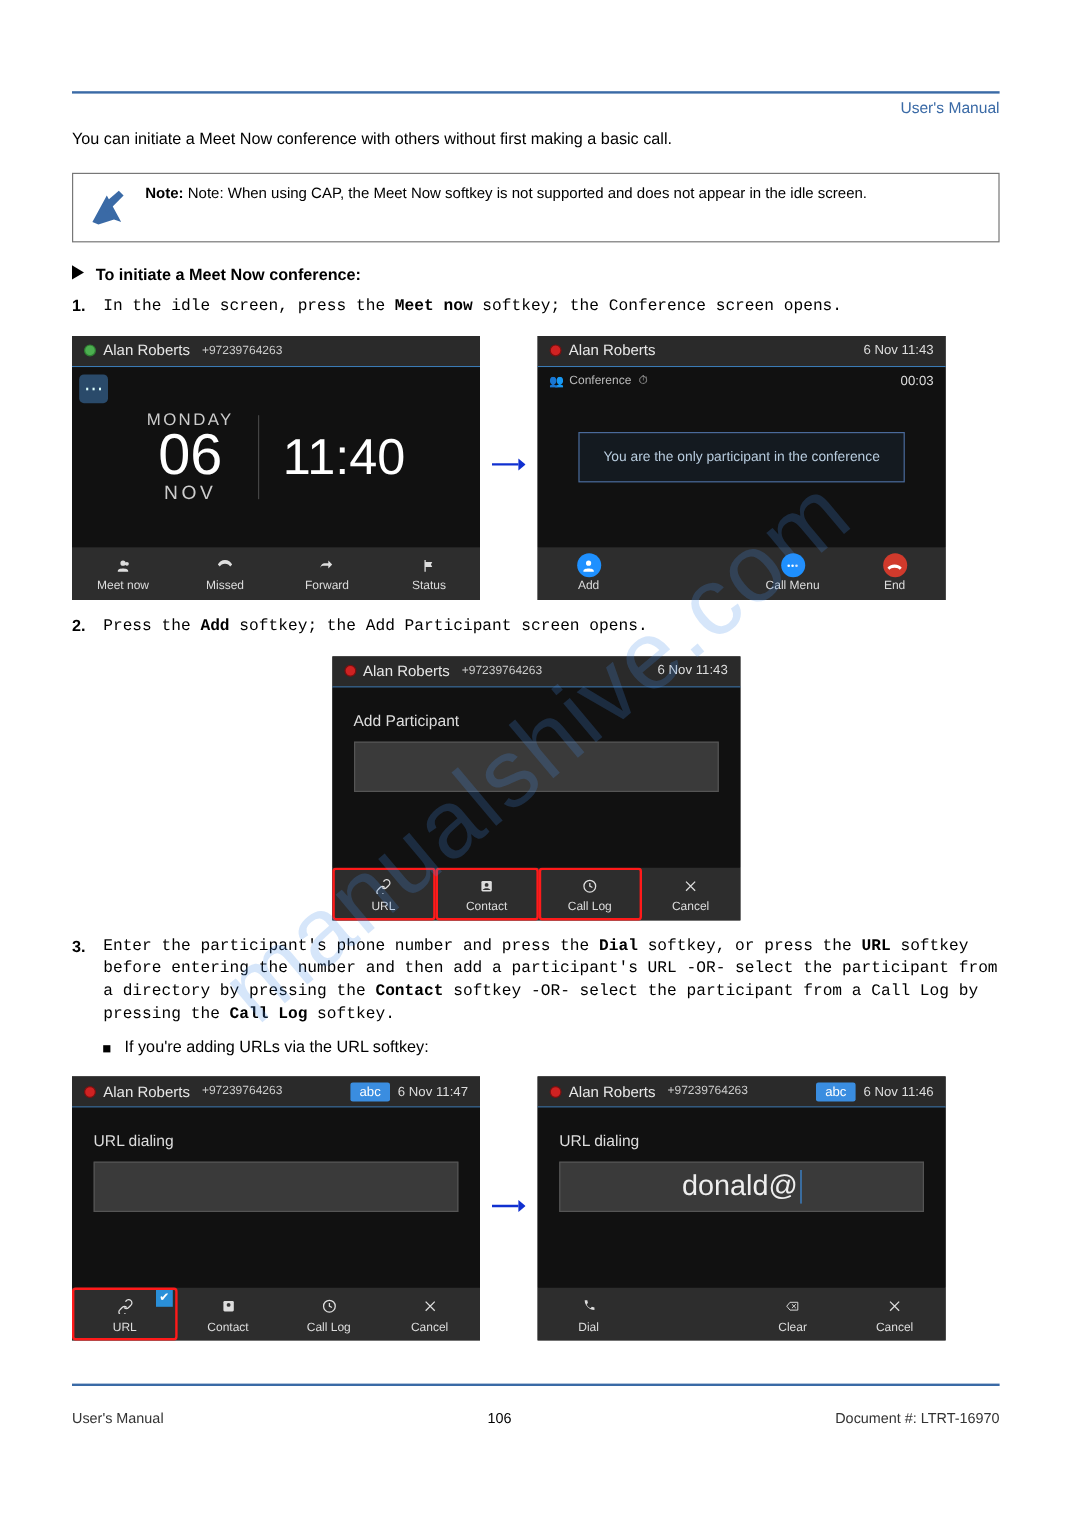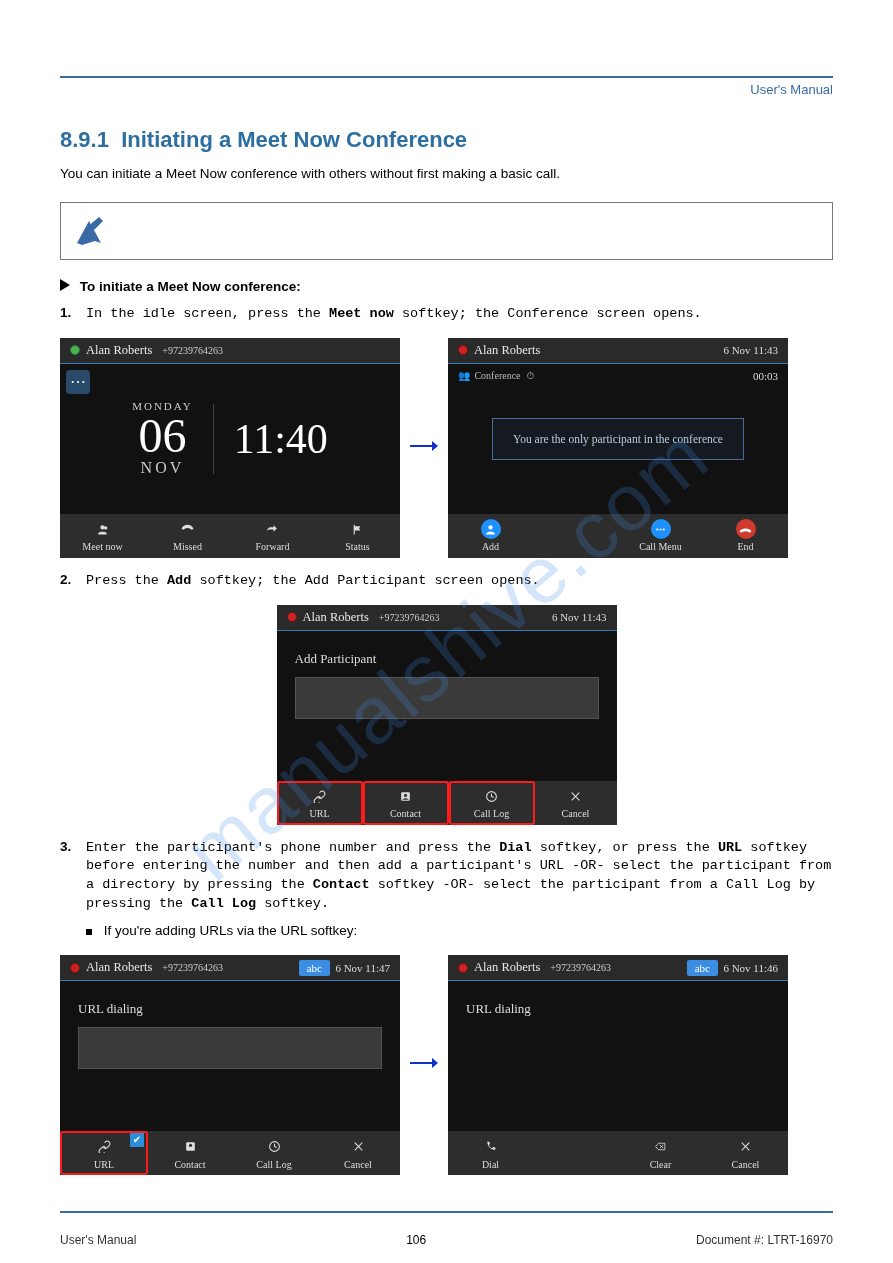"8.9.1 Initiating a Meet Now" h2 { html: <h2> <span>8.9.1</span> &nbsp;<span>Initiating a Meet Now Conference</span> </h2> -> none }
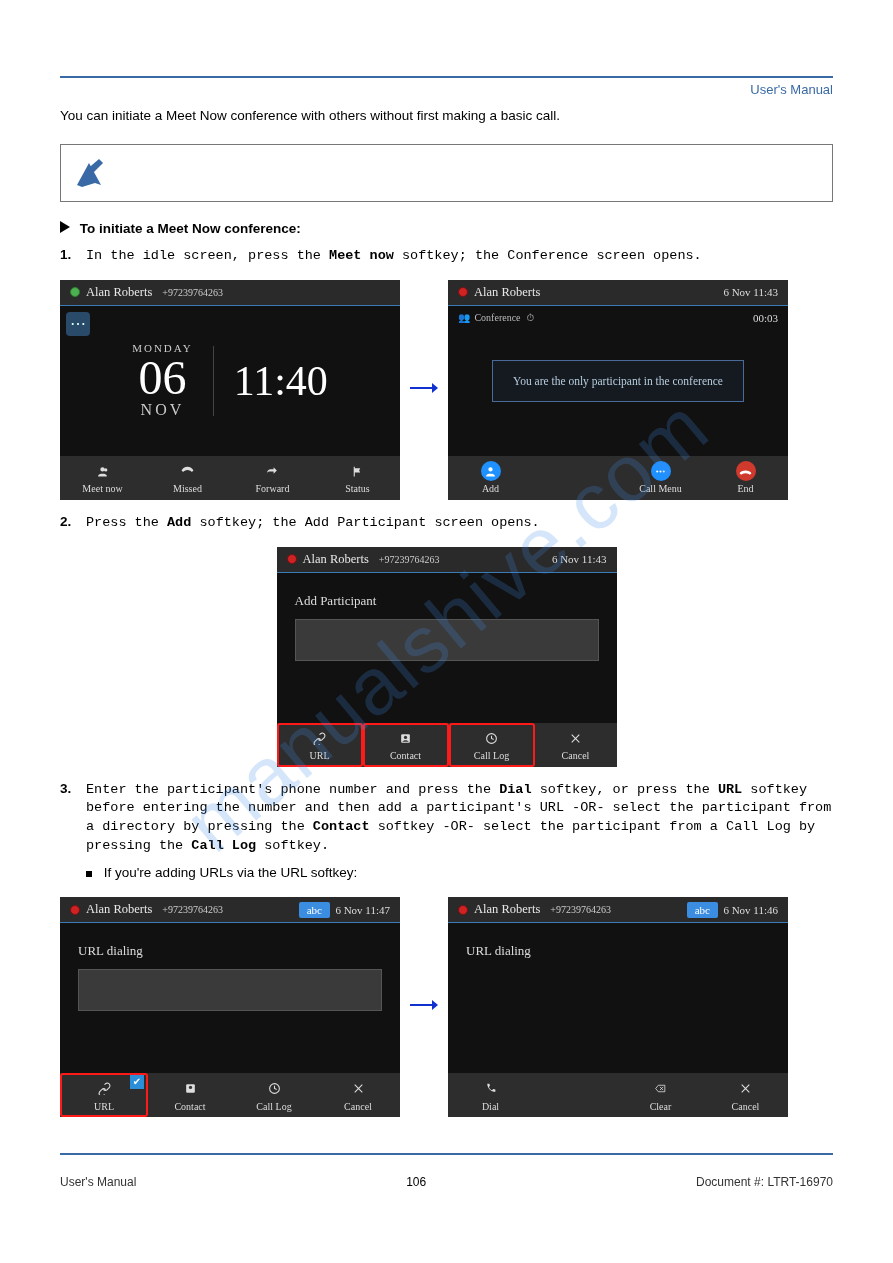"Note: Note: When using CAP," div.note-text { html: none -> <div> <b>Note:</b> <span>Note: When using CAP, the Meet Now softkey is not supported and does not appear in the idle screen.</span> </div> }
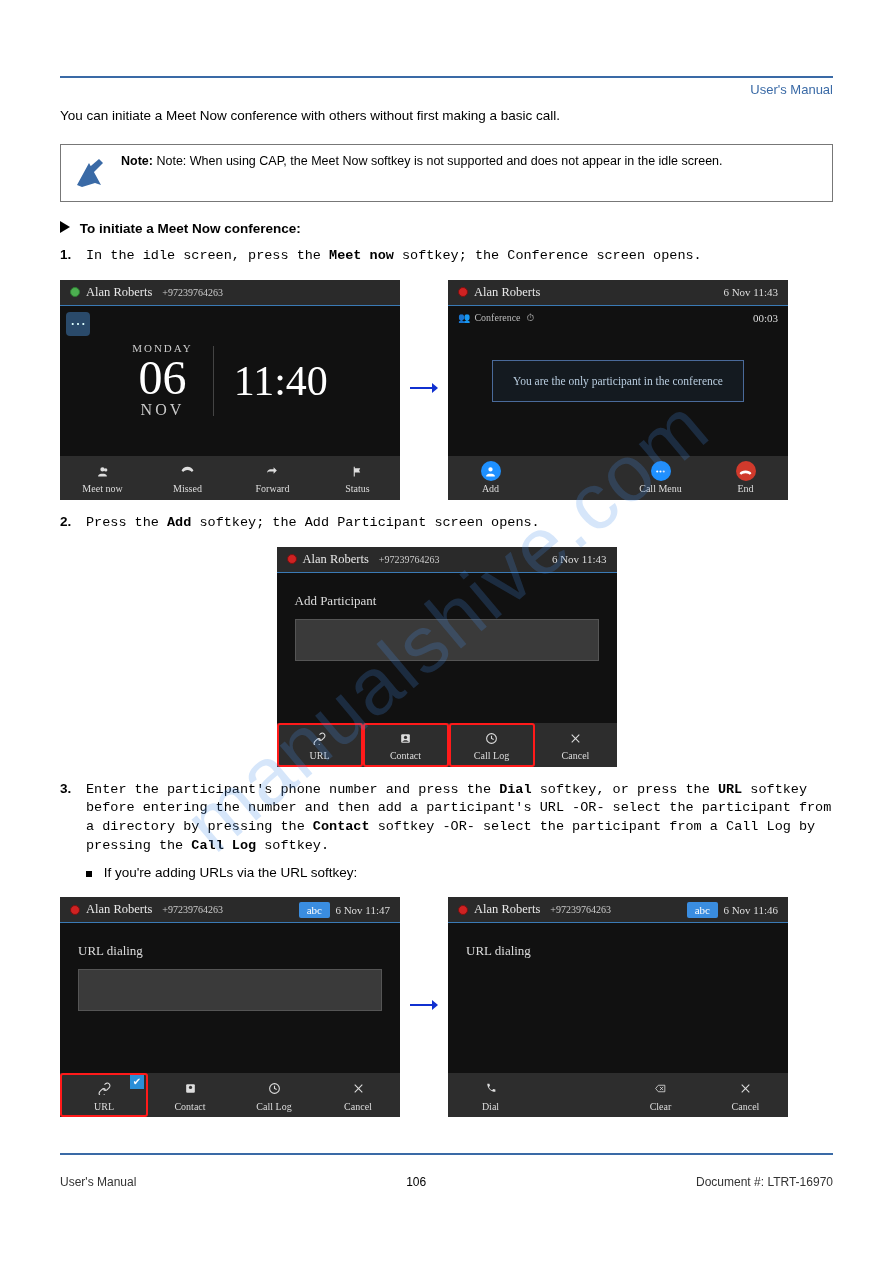"Alan Roberts" .phone { font-family: Liberation Serif, serif -> Liberation Sans, sans-serif }
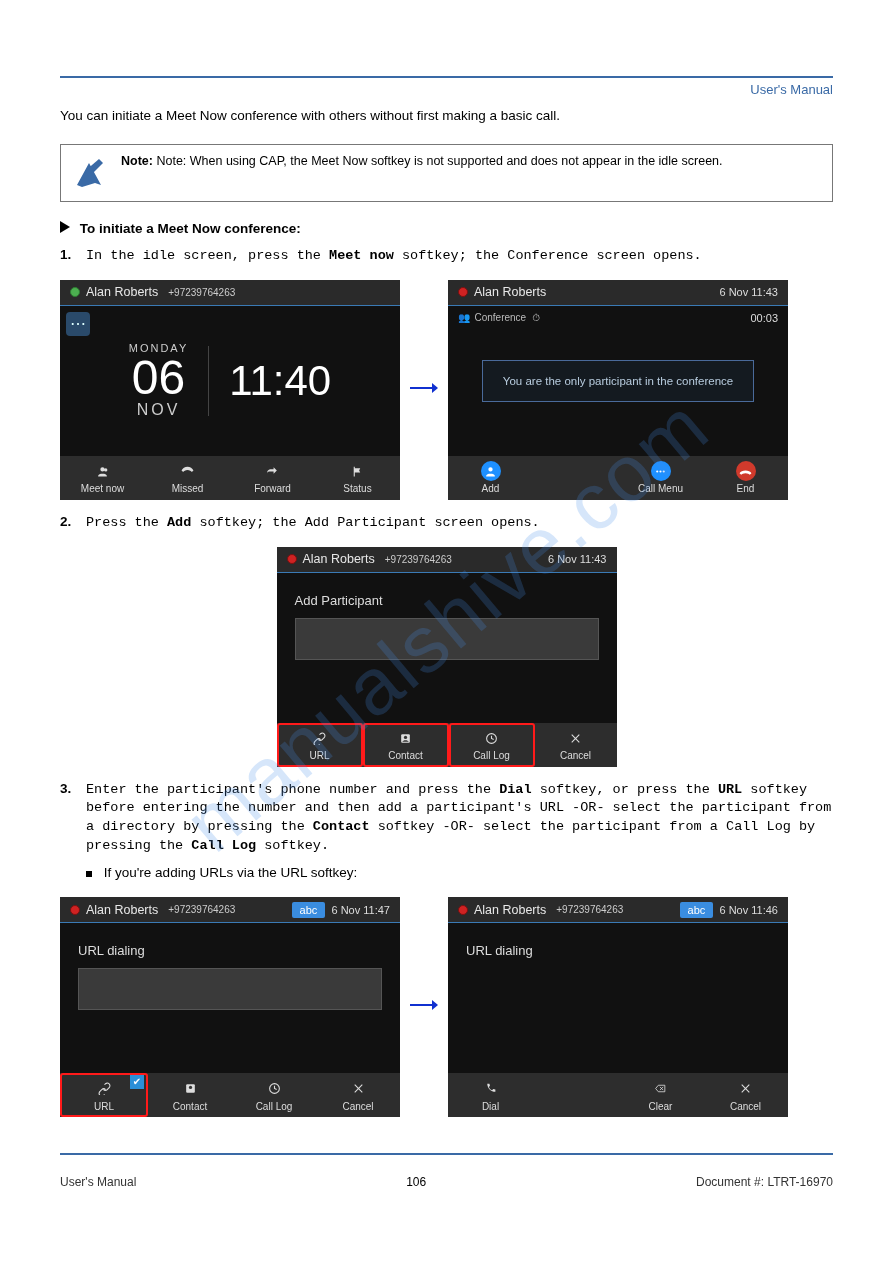"MONDAY" .ph-day { font-size: 11px -> 14px }
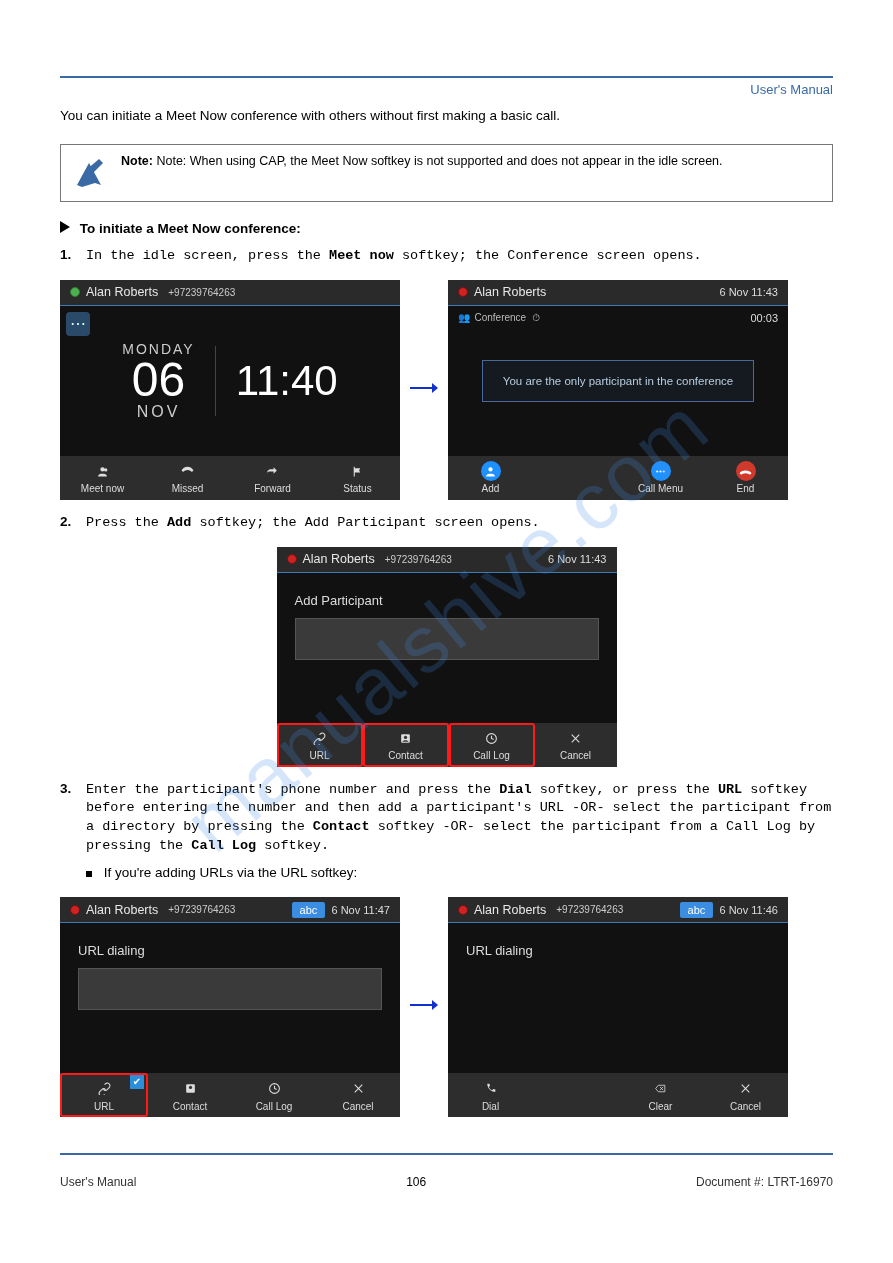"donald@" div.ph-input { html: none -> <div> <span>donald@</span> <span></span> </div> }
